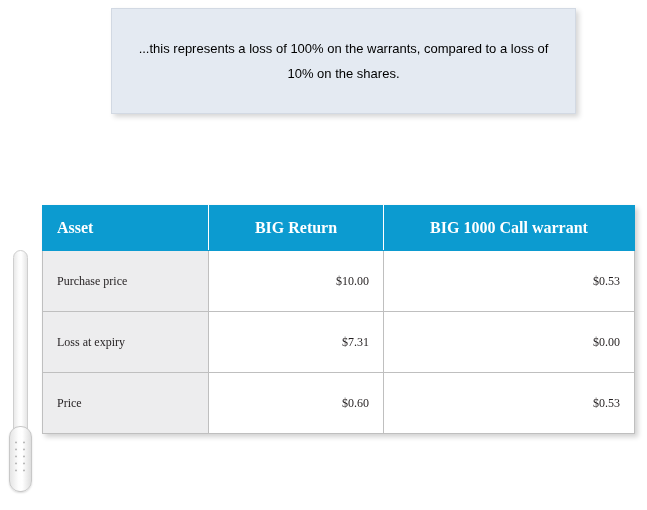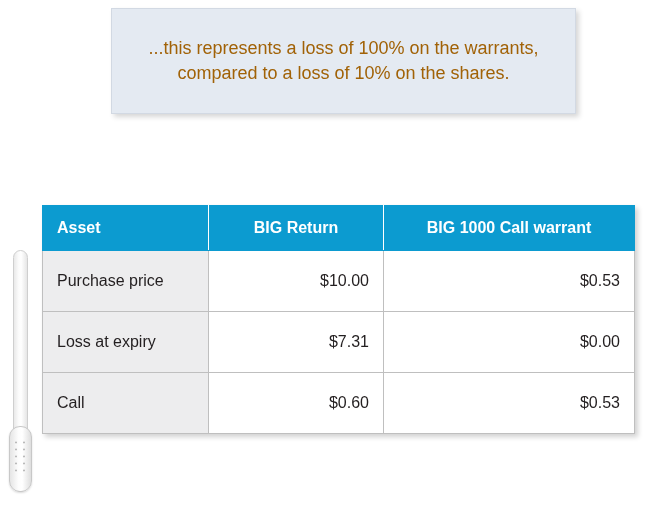"...this represents a loss of" #callout-text { color: #a16207 -> #000000; font-size: 18px -> 13px }
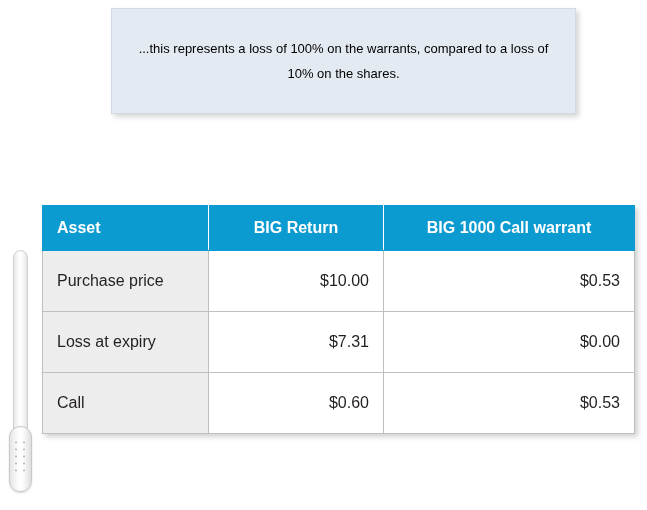"Asset" #data-table { font-family: none -> Liberation Serif, serif }
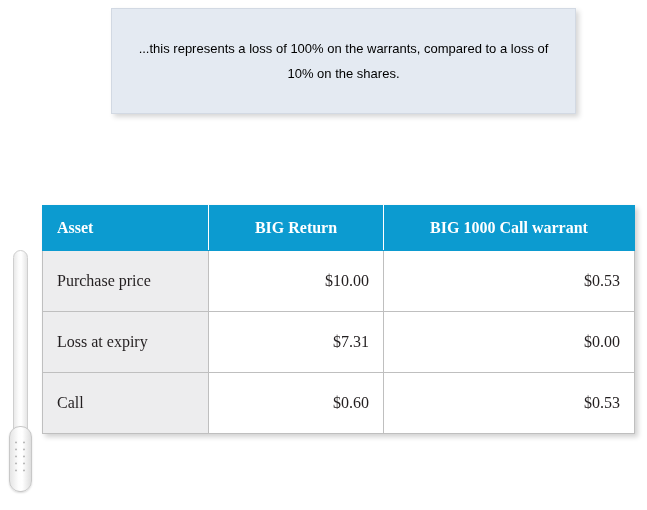"Purchase price" #data-table th, #data-table td { font-size: 16px -> 12px }
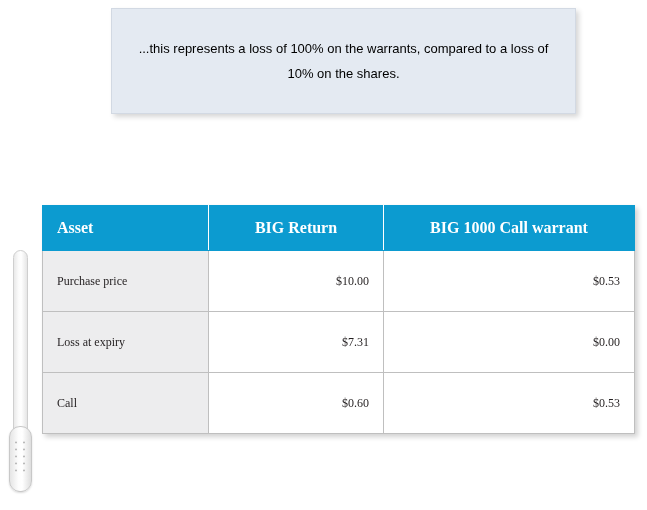"Call" td.label-cell { text: Call -> Price }
